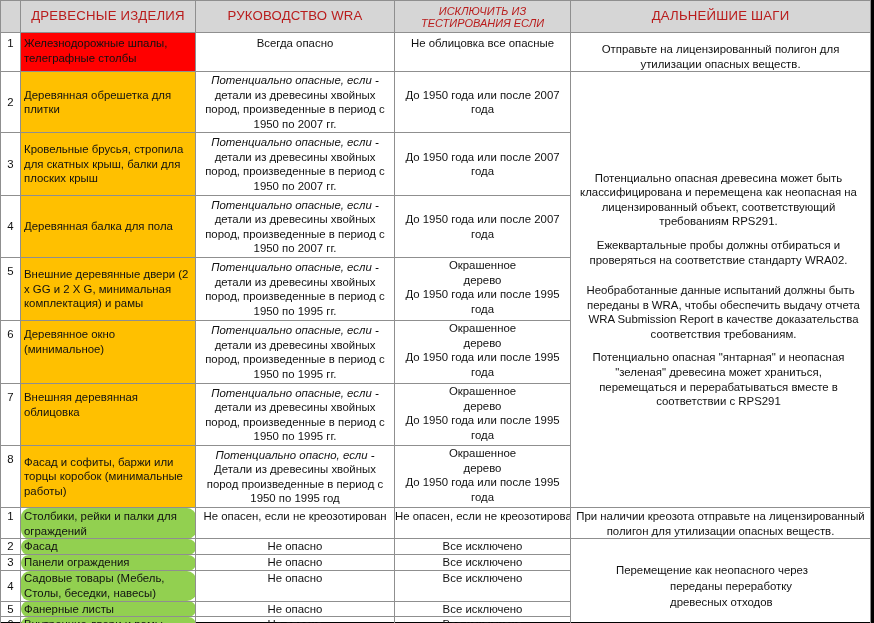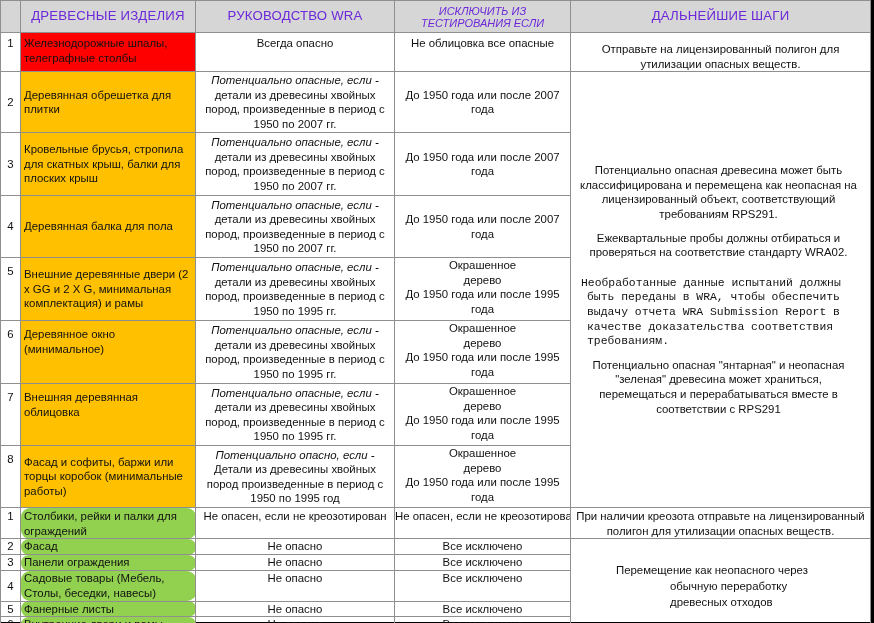"ДРЕВЕСНЫЕ ИЗДЕЛИЯ" th { color: #6d28d9 -> #b91c1c }
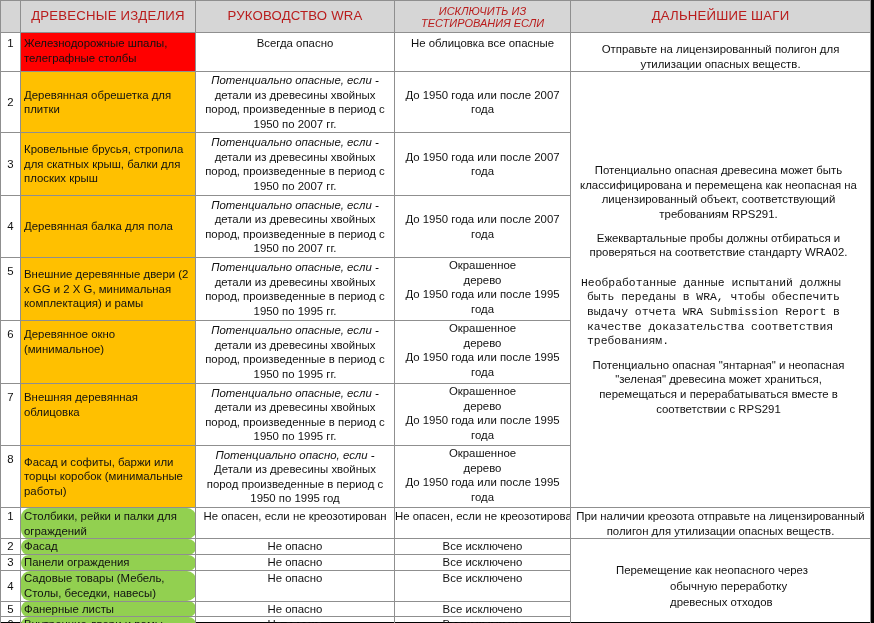"Необработанные данные испытаний должны" .steps p.indent { font-family: Liberation Mono, monospace -> none; text-align: left -> center }
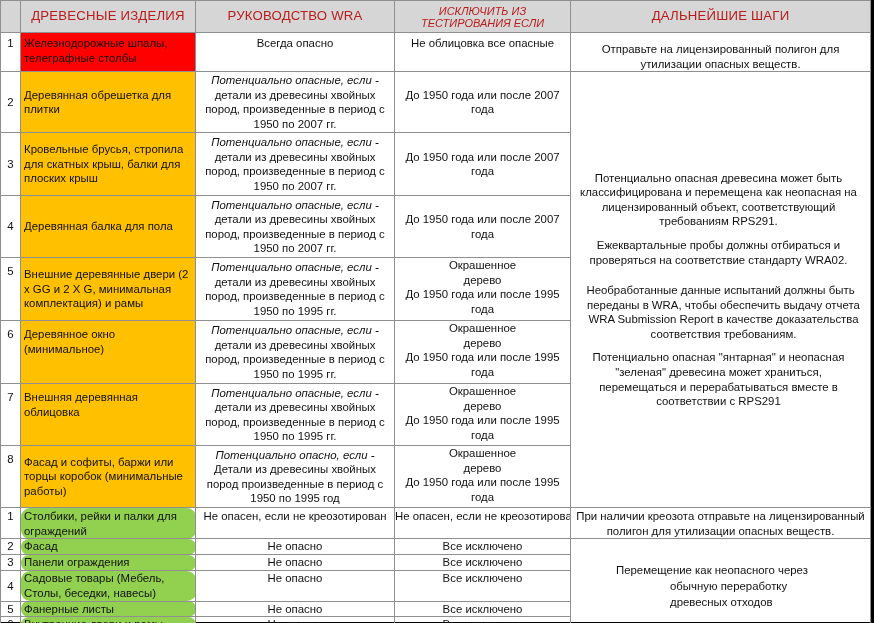"обычную переработку" div.l2 { text: обычную -> переданы }
